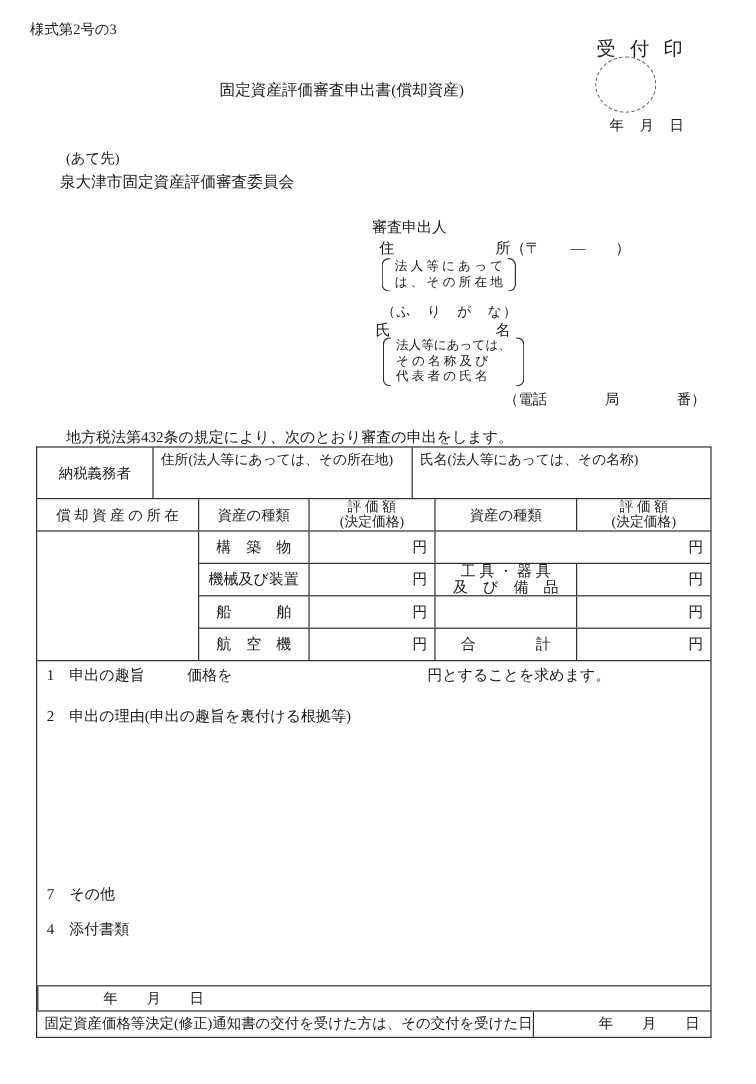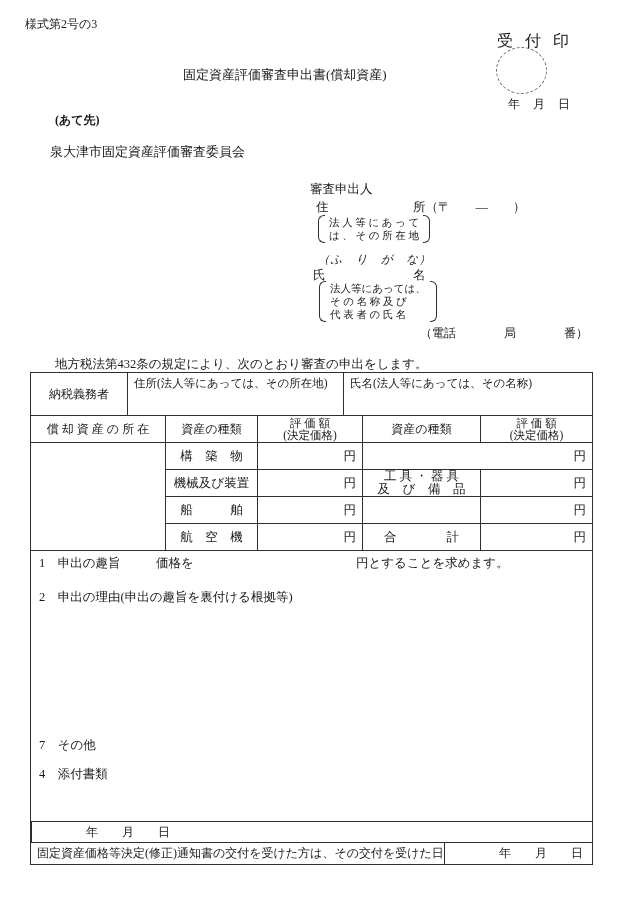"(あて先)" .to-label { font-weight: bold -> none; top: 112px -> 124px }
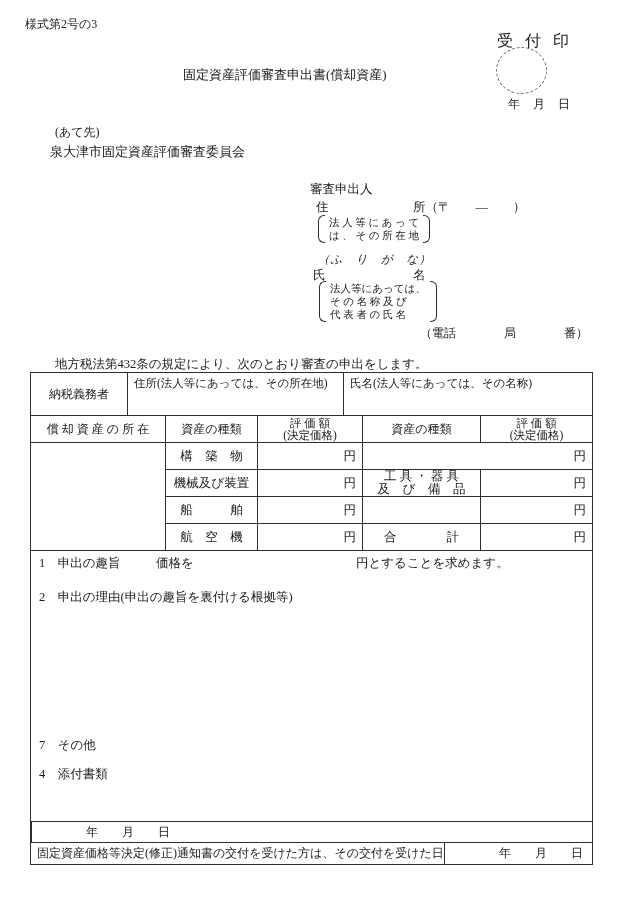"（ふ り が な）" .furigana { font-style: italic -> none }
